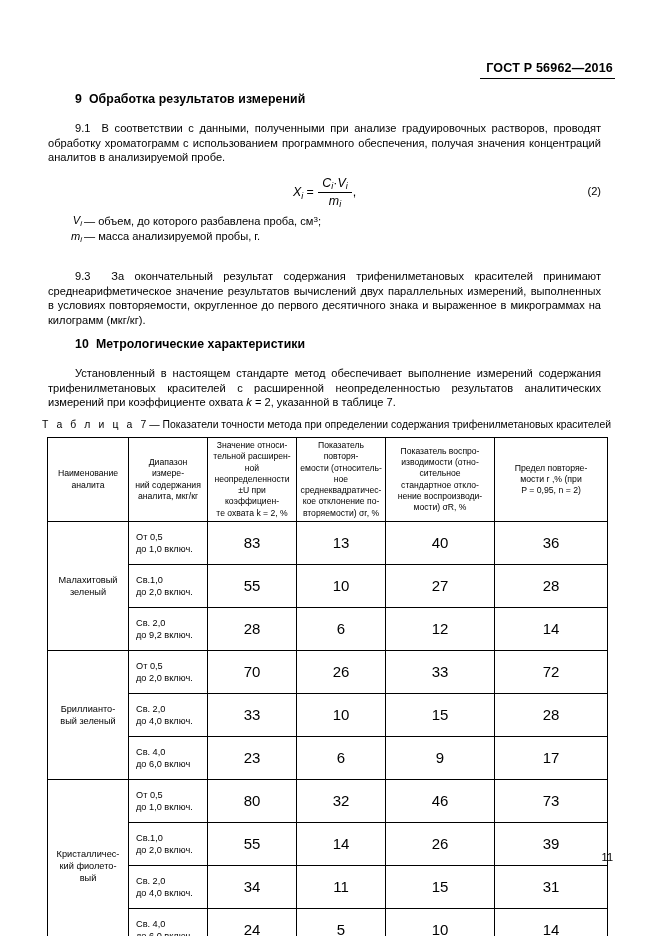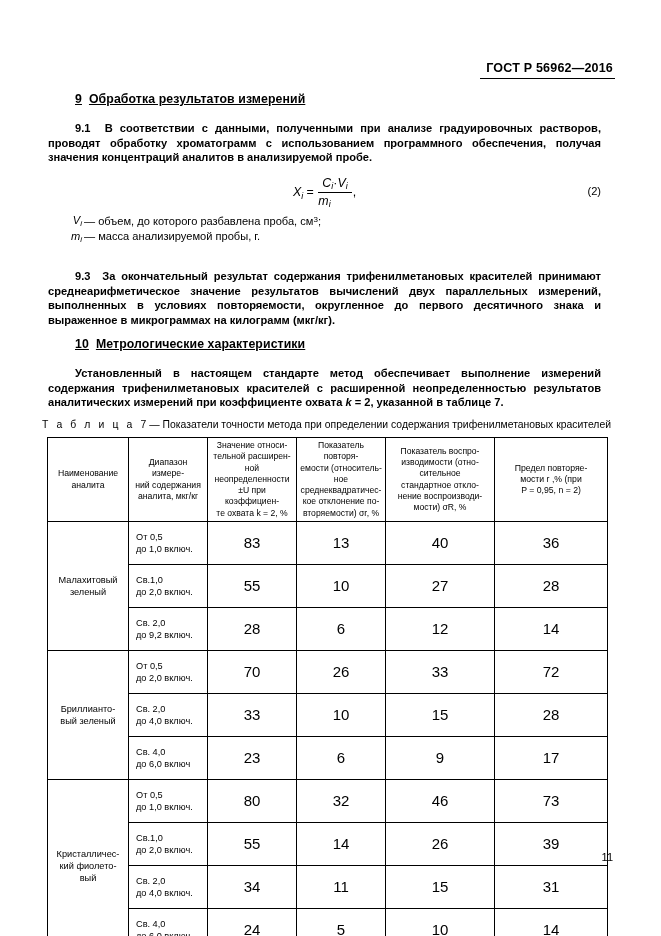"9 Обработка результатов измерений" .sec-head { text-decoration: underline -> none }
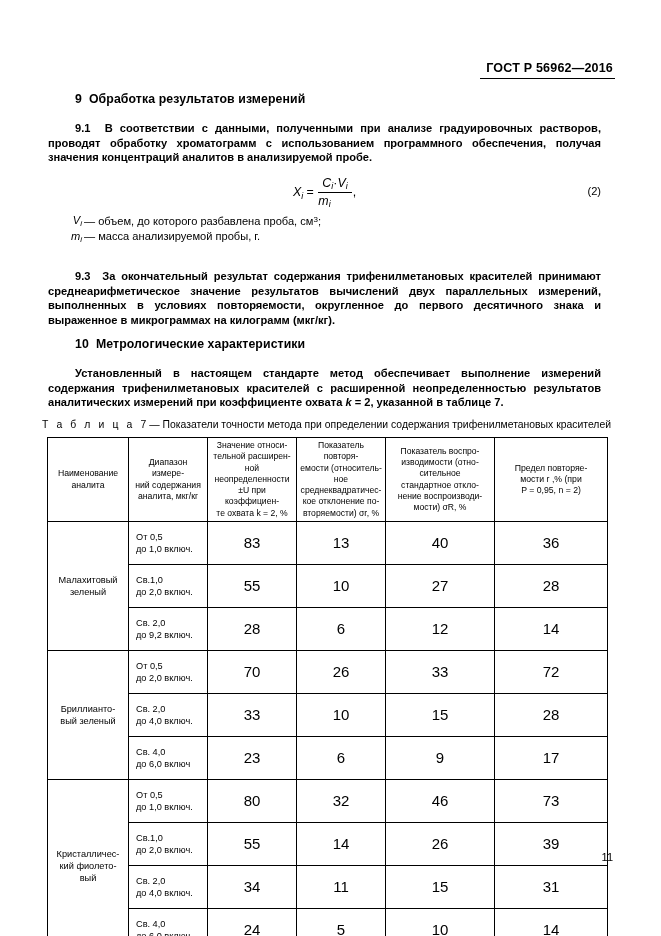"9.1 В соответствии с данными," .ind { font-weight: bold -> none }
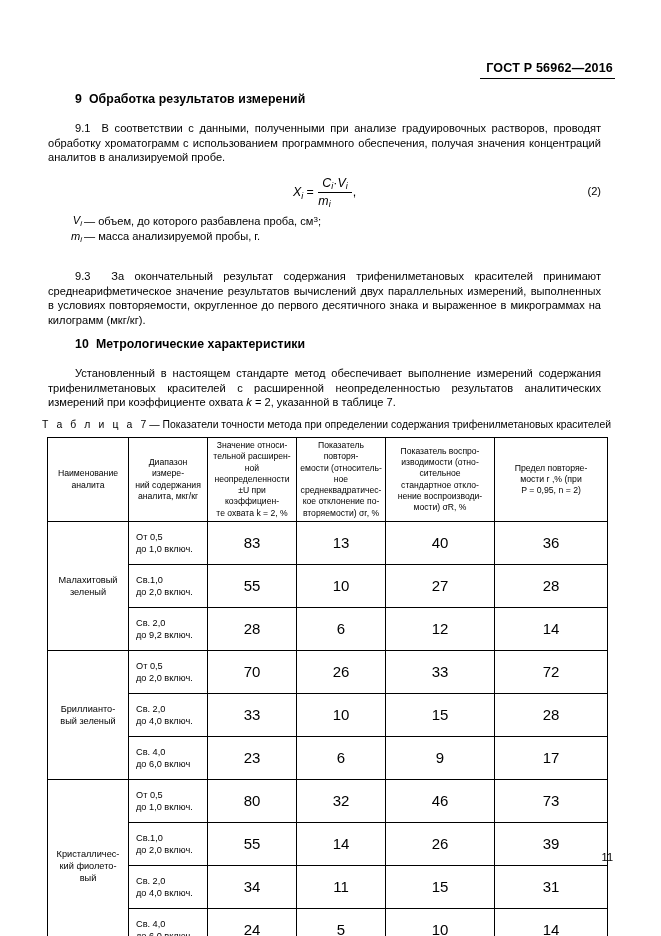"Ci·Vi" .frac { text-align: left -> center }
